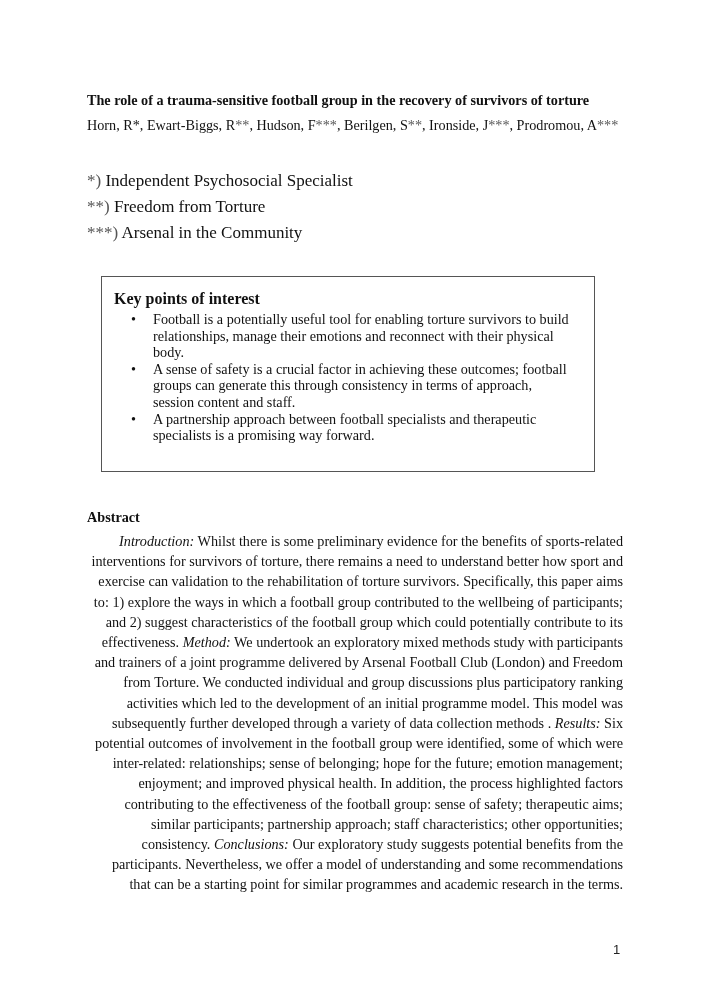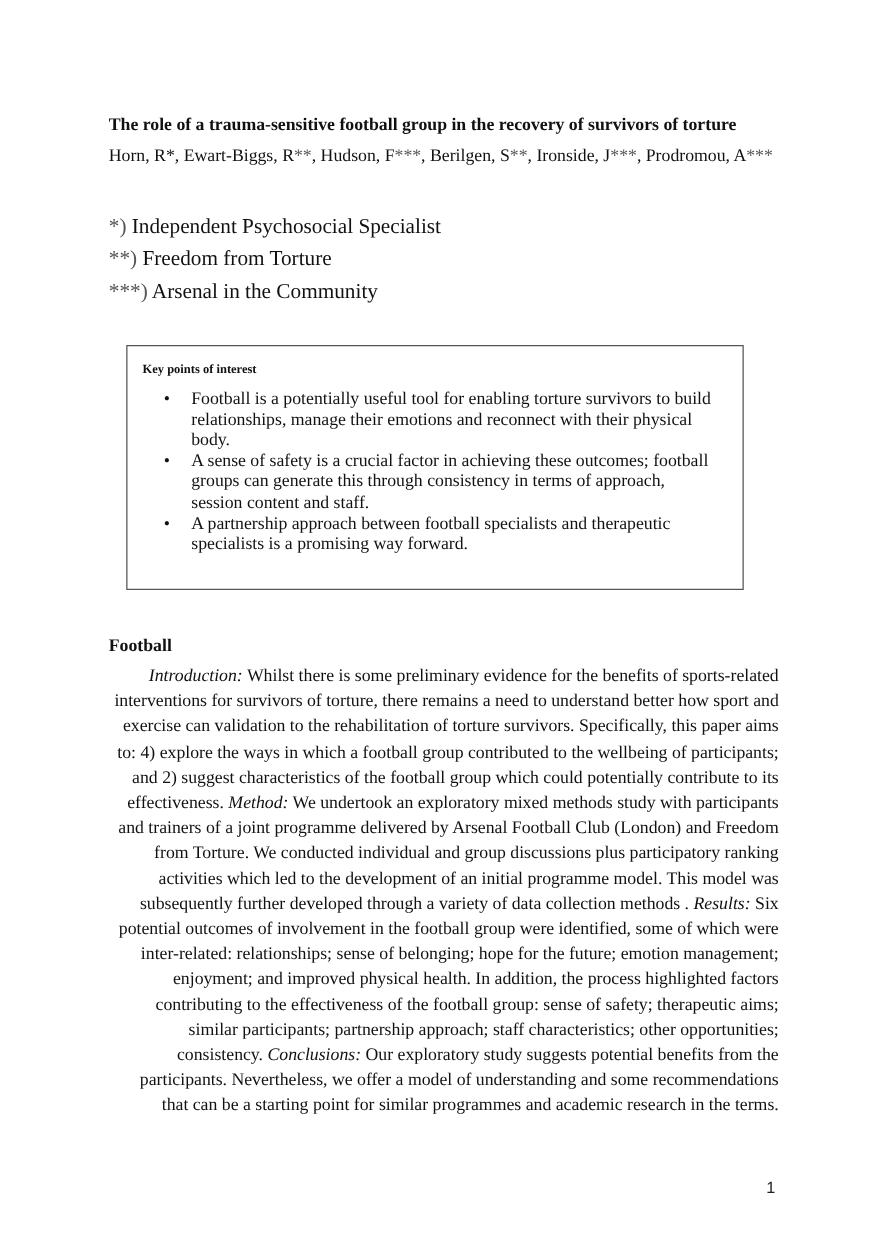"Key points of interest" .box-title { font-size: 10px -> 16px }
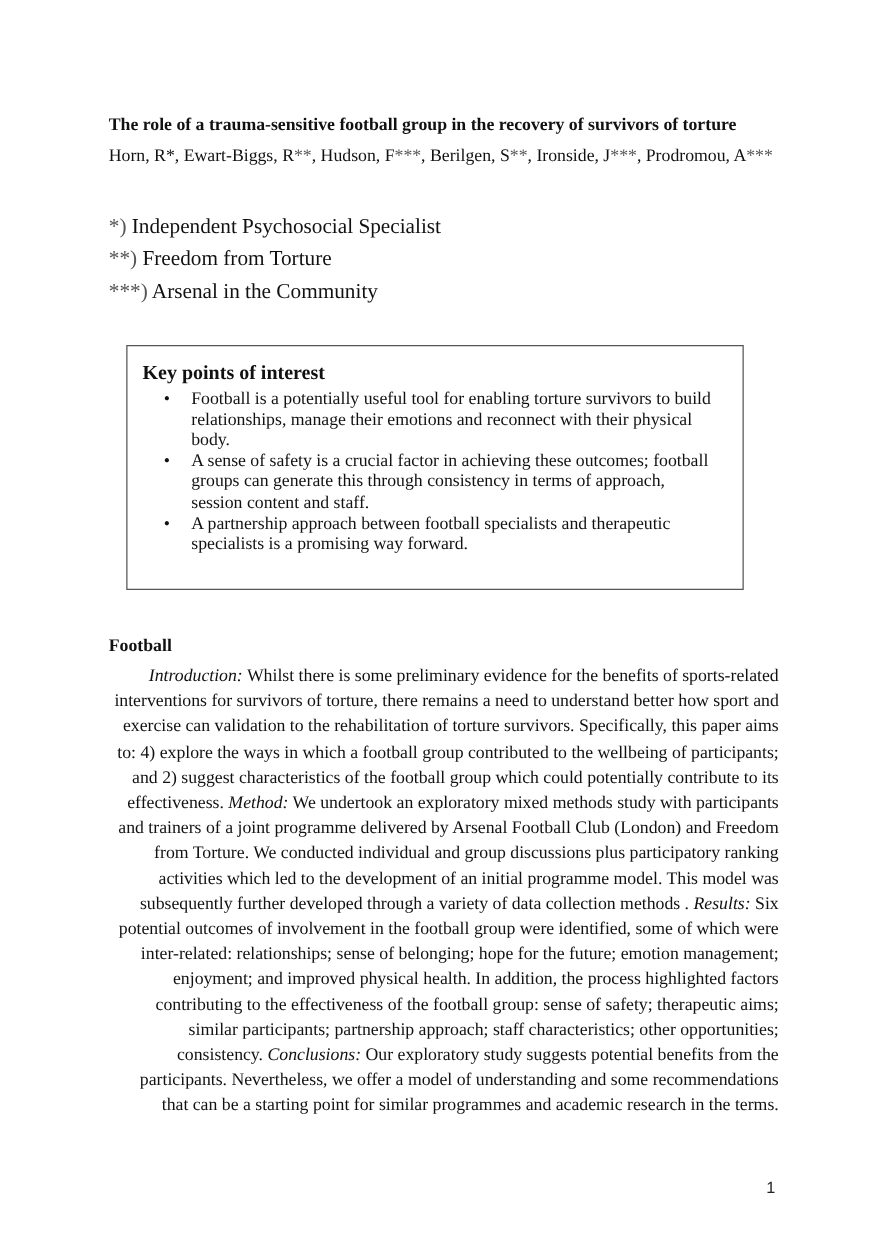"Football" div.abs { text: Football -> Abstract }
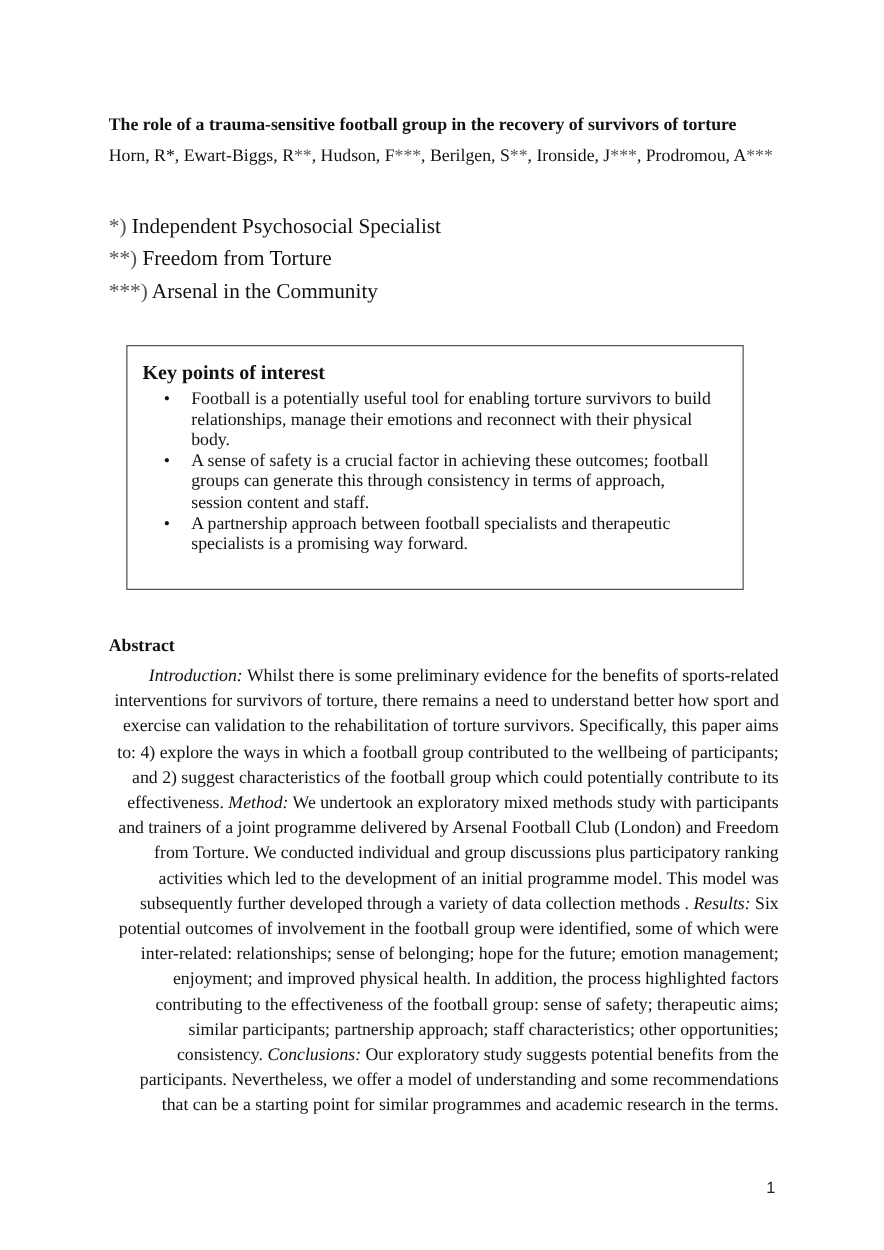"to: 4) explore the ways" span { text: 4 -> 1 }
